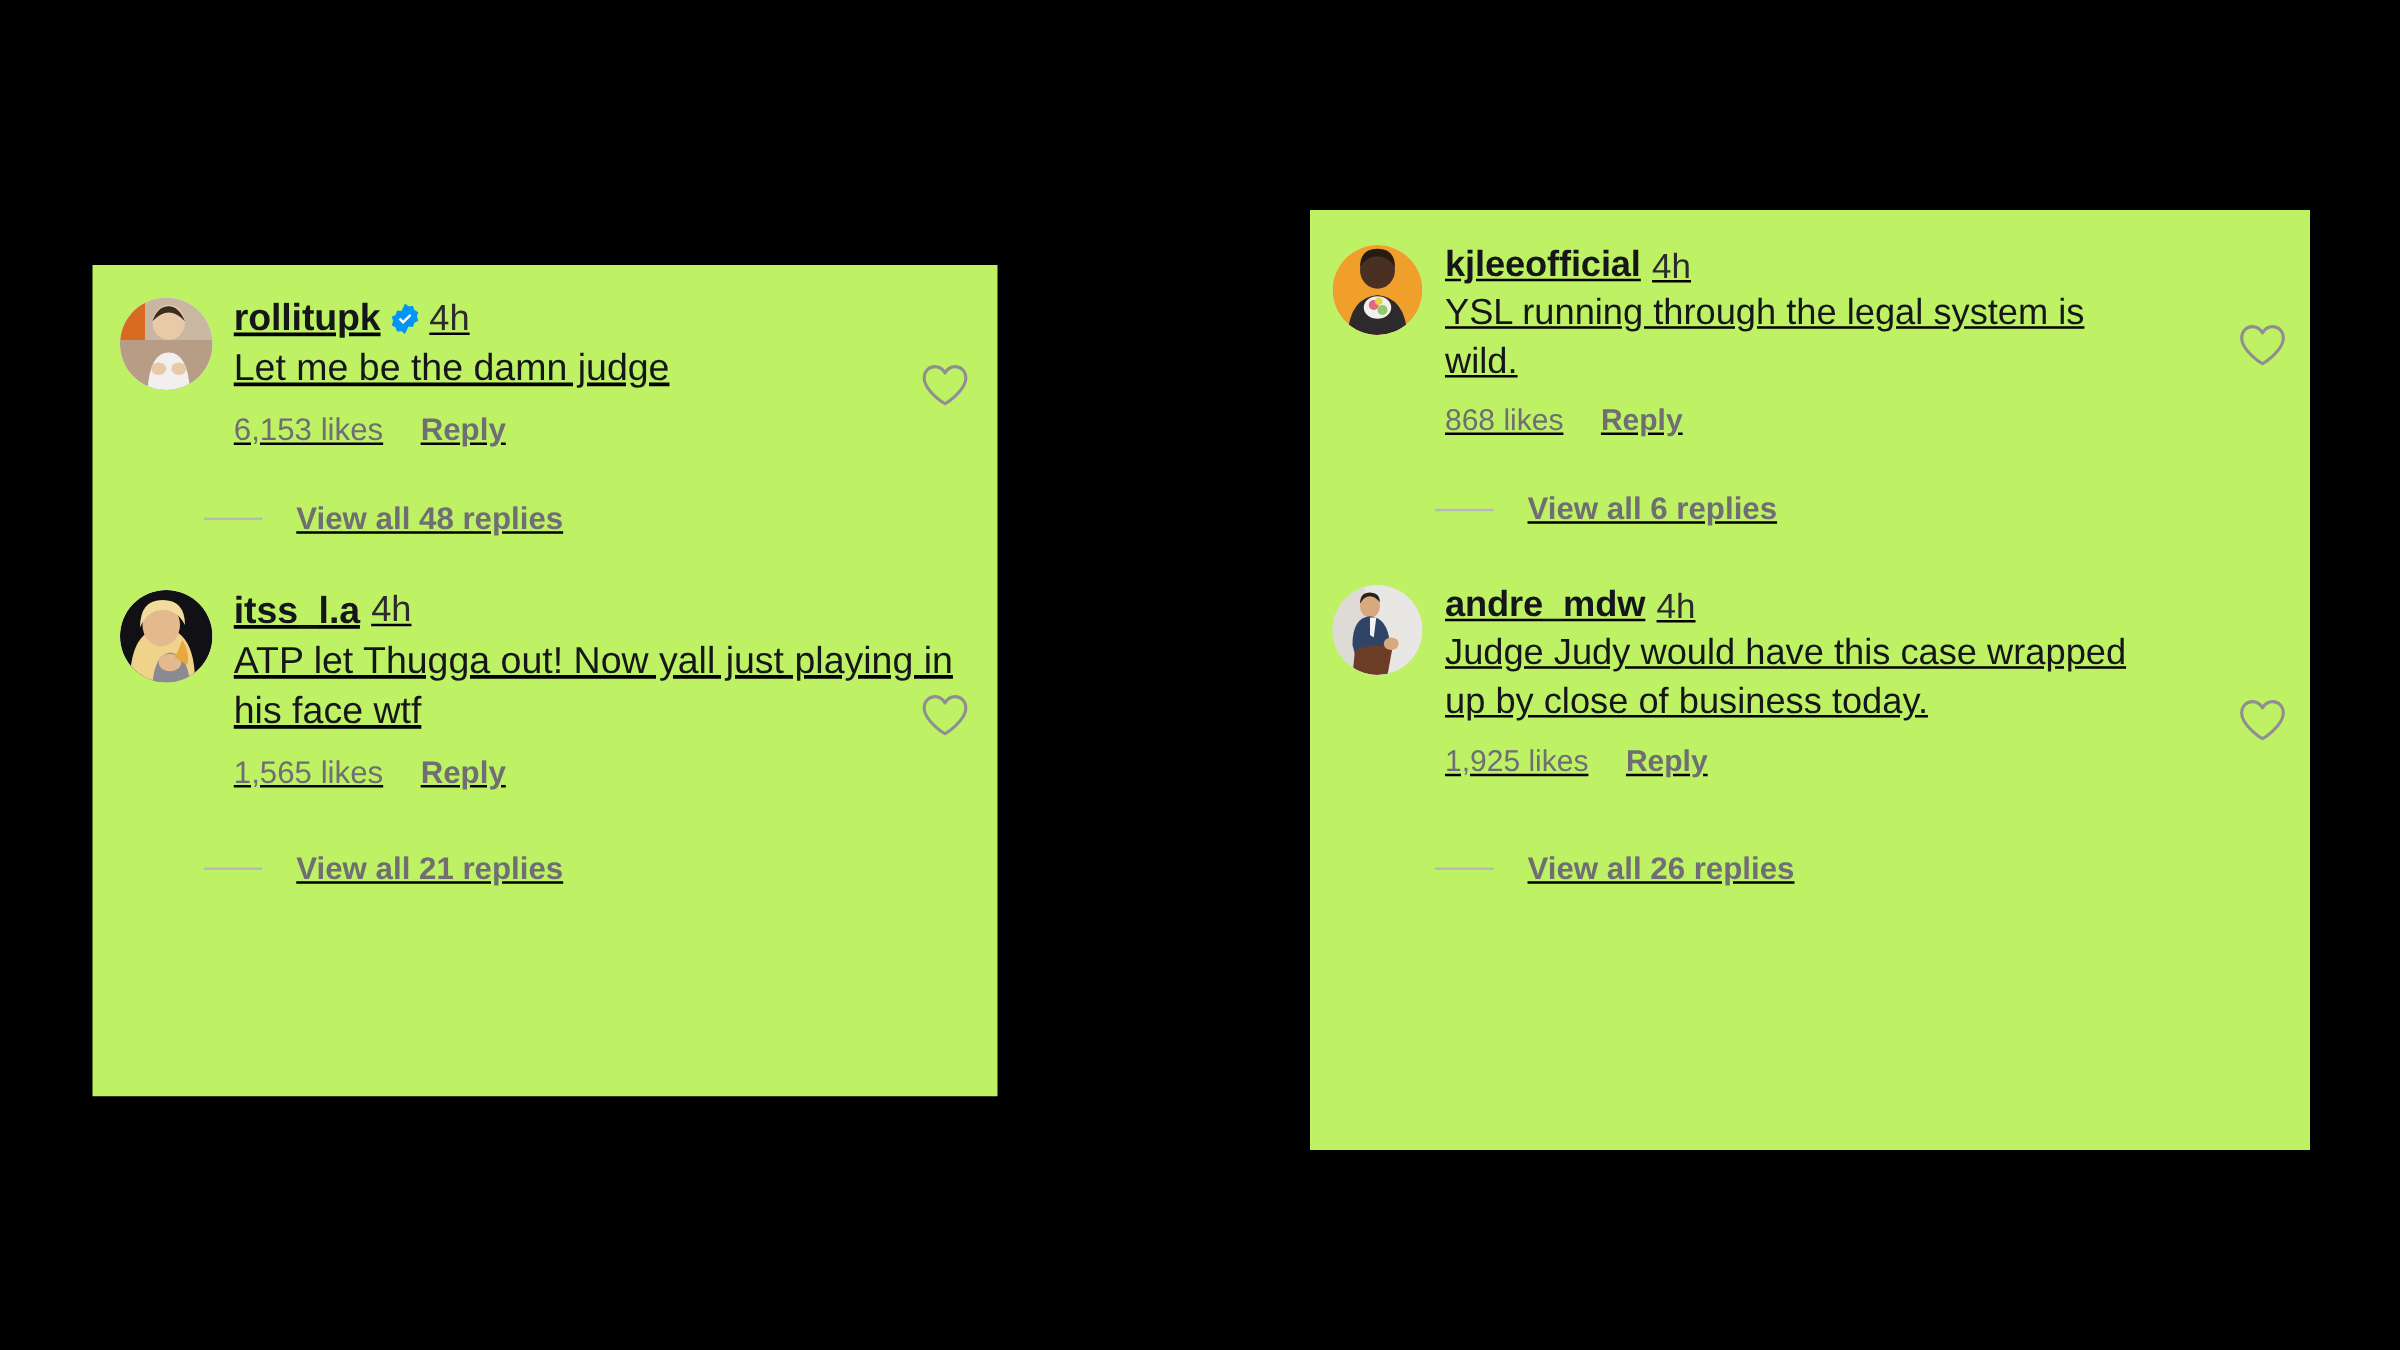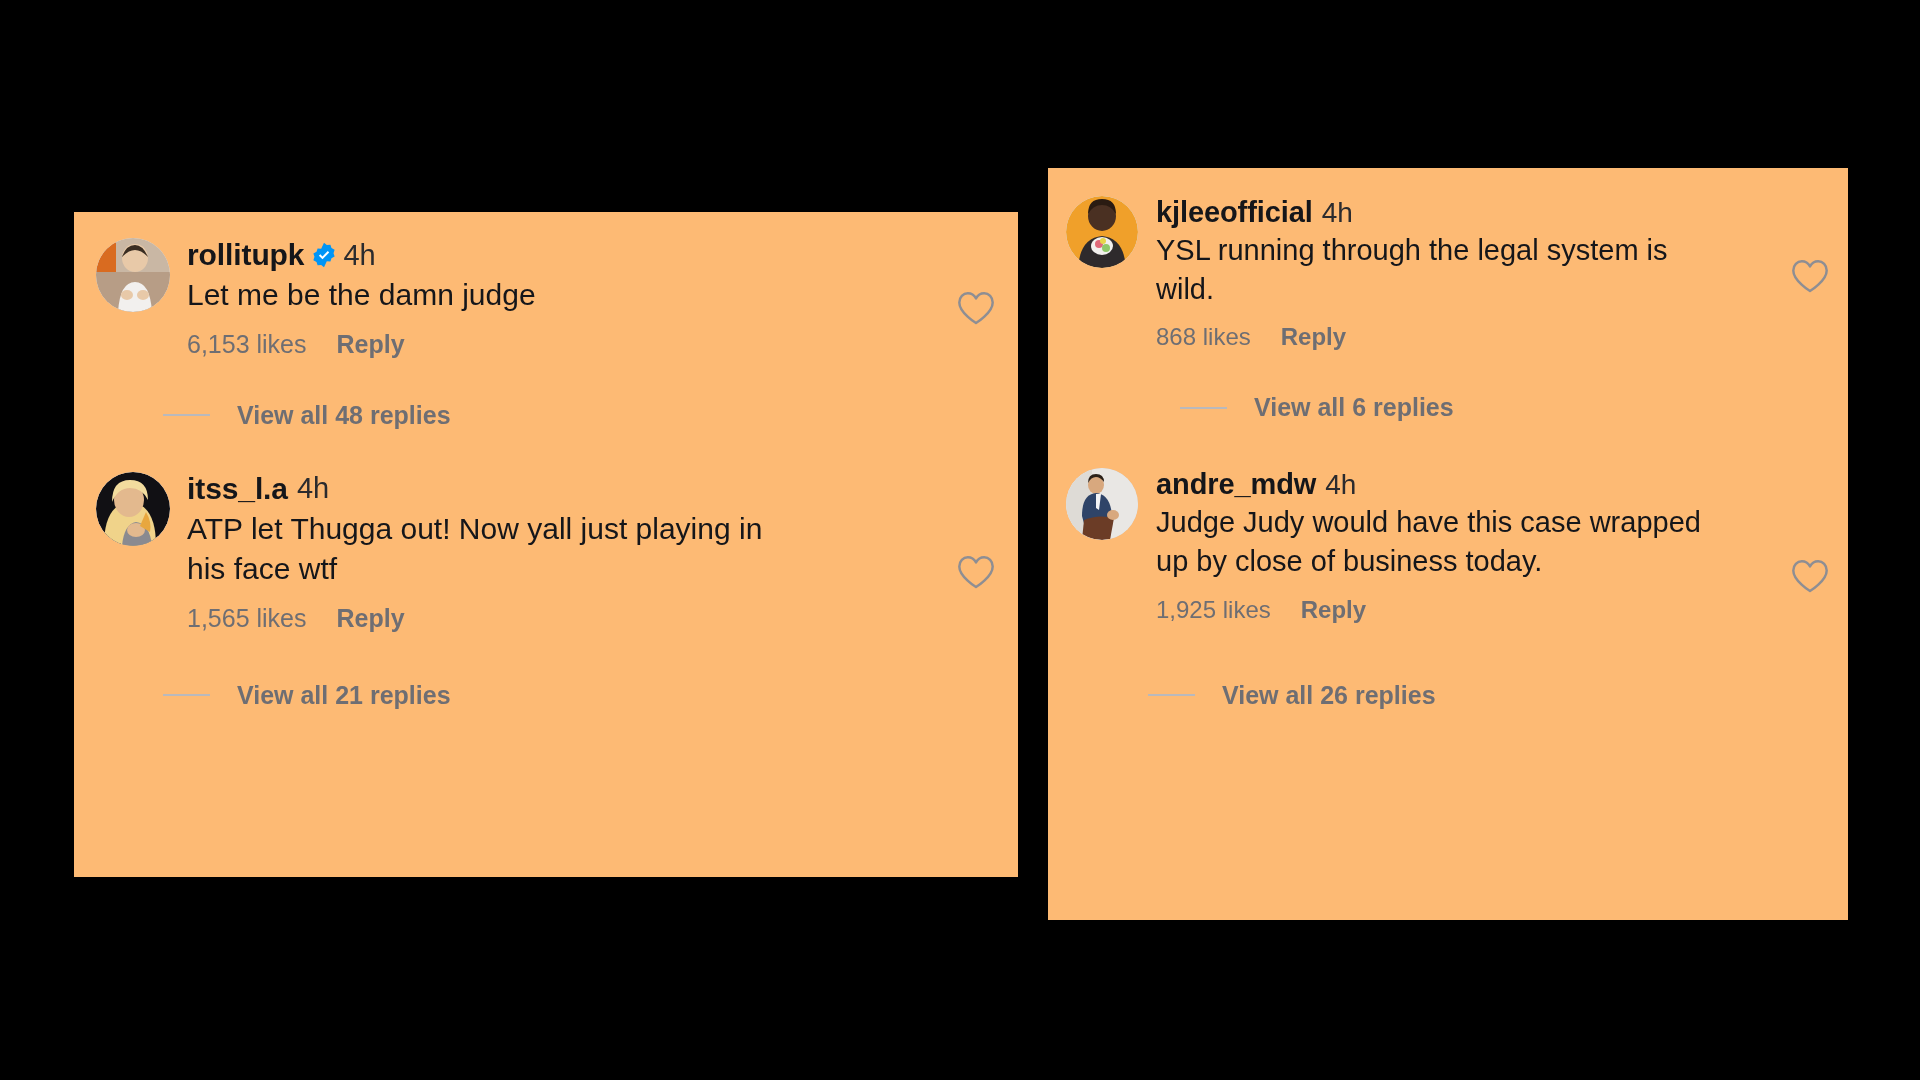"kjleeofficial" .comment-card { background: #fdba74 -> #bef264; text-decoration: none -> underline }
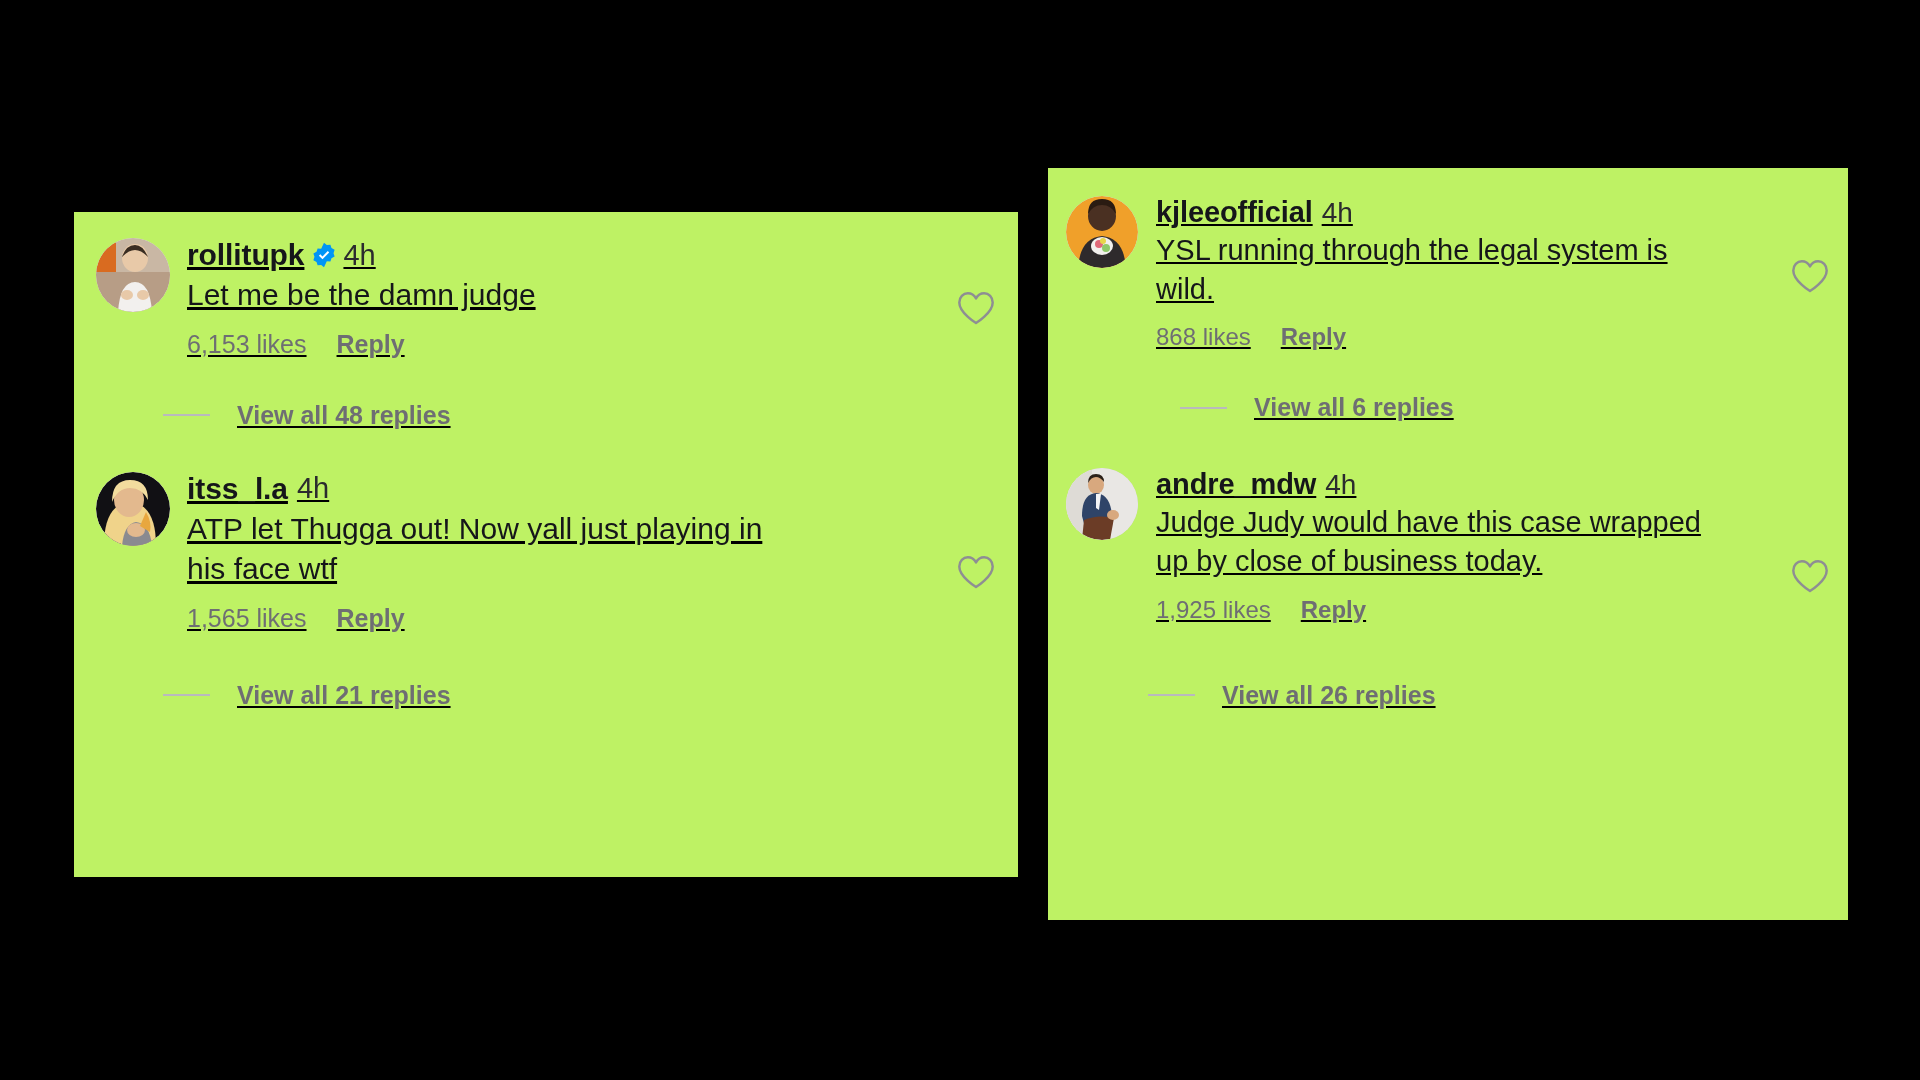"rollitupk" #card-left { width: 944px -> 724px }
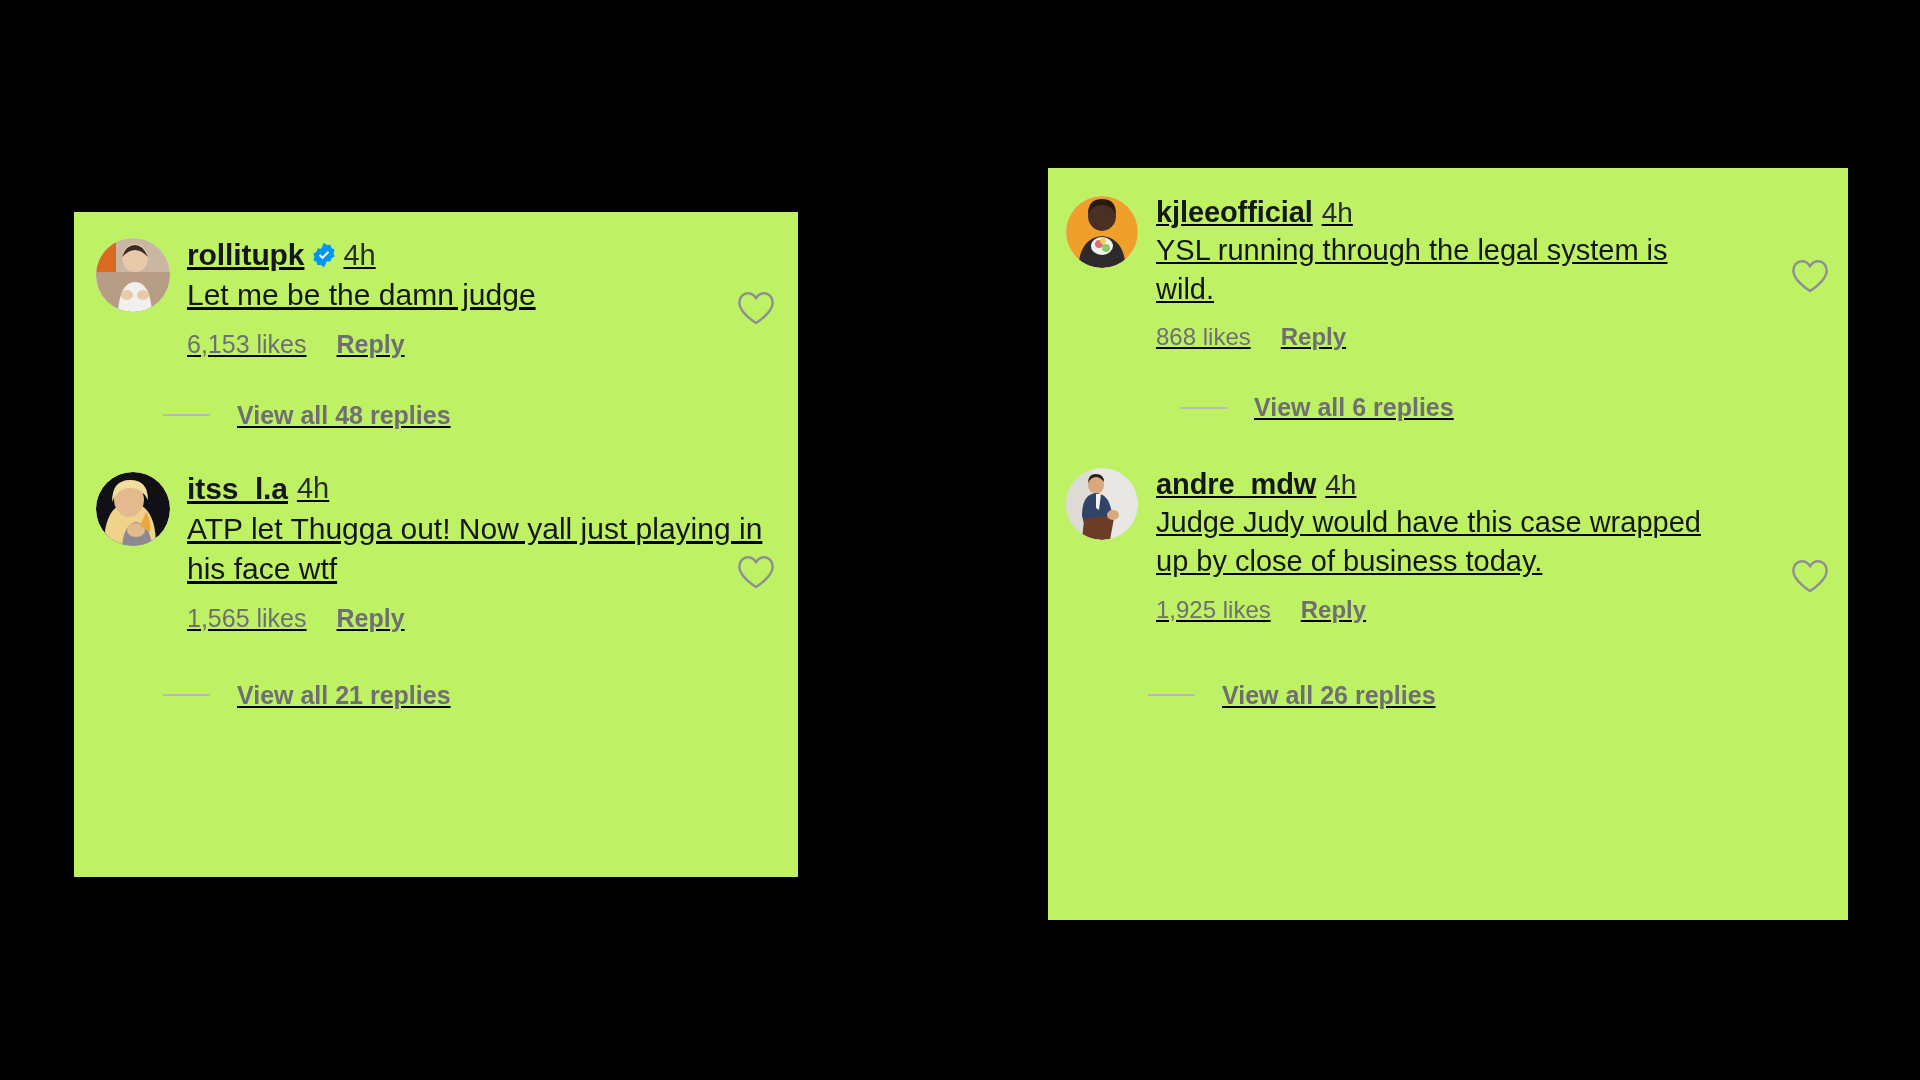"View all 6 replies" #rrep1 { margin-left: 32px -> none }
